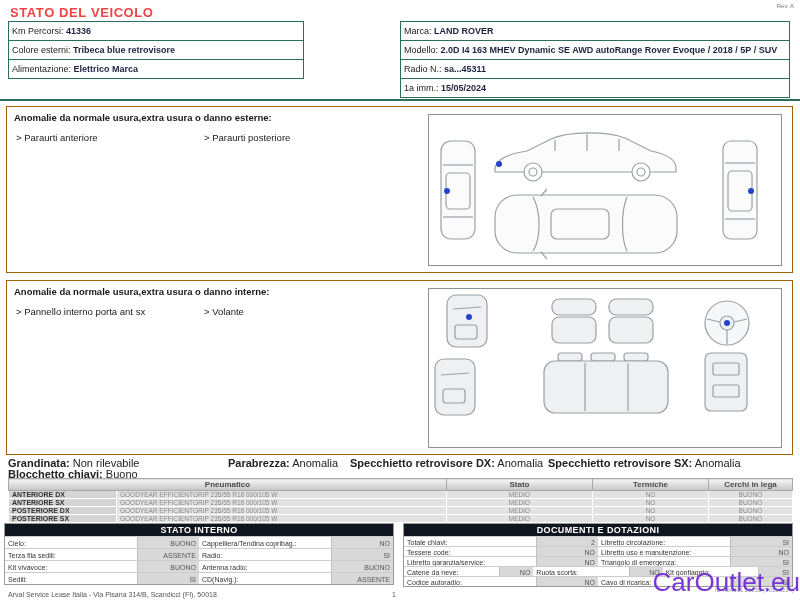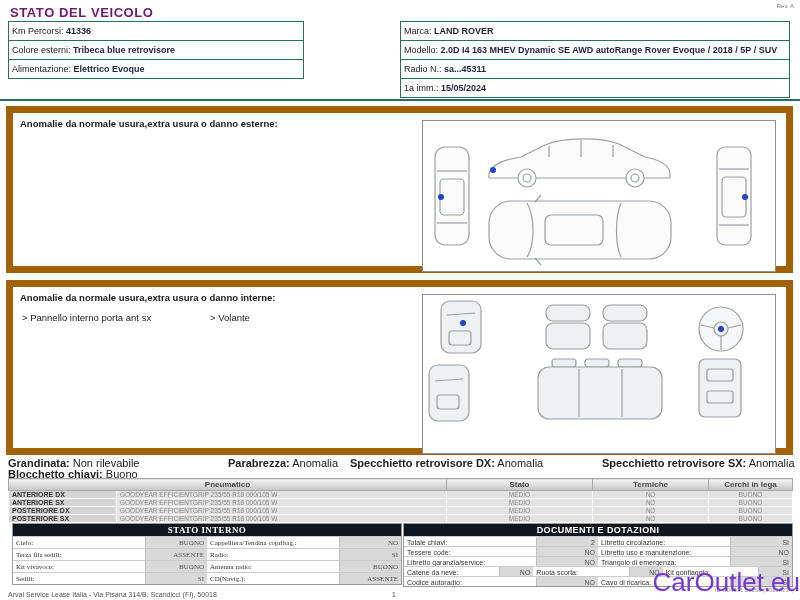"STATO DEL VEICOLO" .title { color: #701a75 -> #ef4444 }
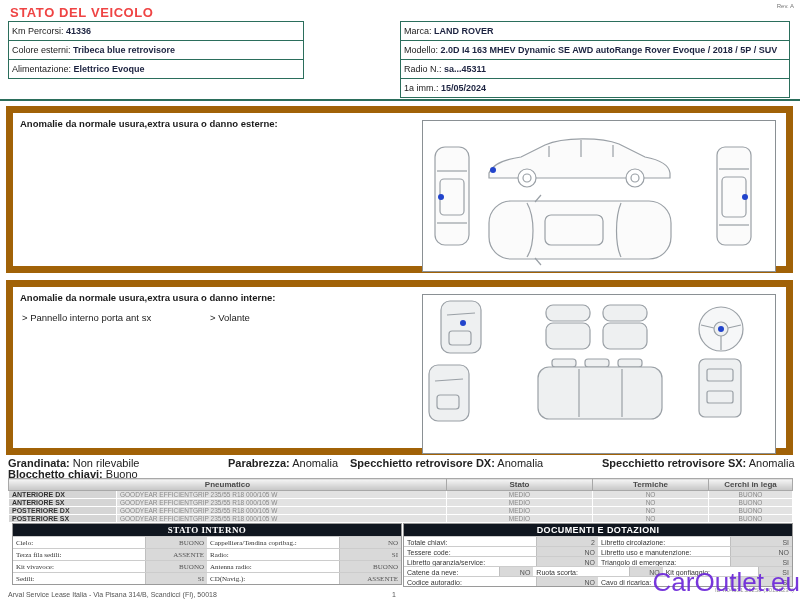"Elettrico Evoque" span.ival { text: Evoque -> Marca }
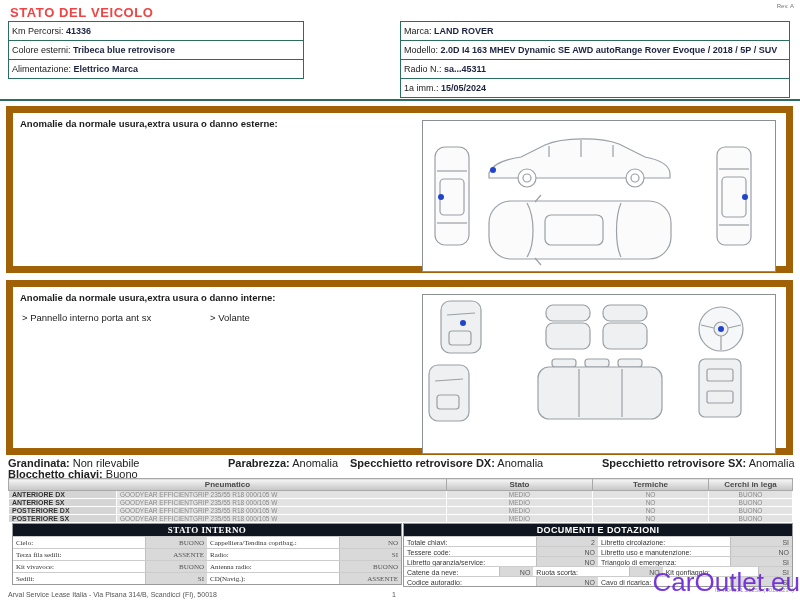"Anomalie da normale usura,extra usura" .section { border: 7px solid #a16207 -> 1px solid #a16207 }
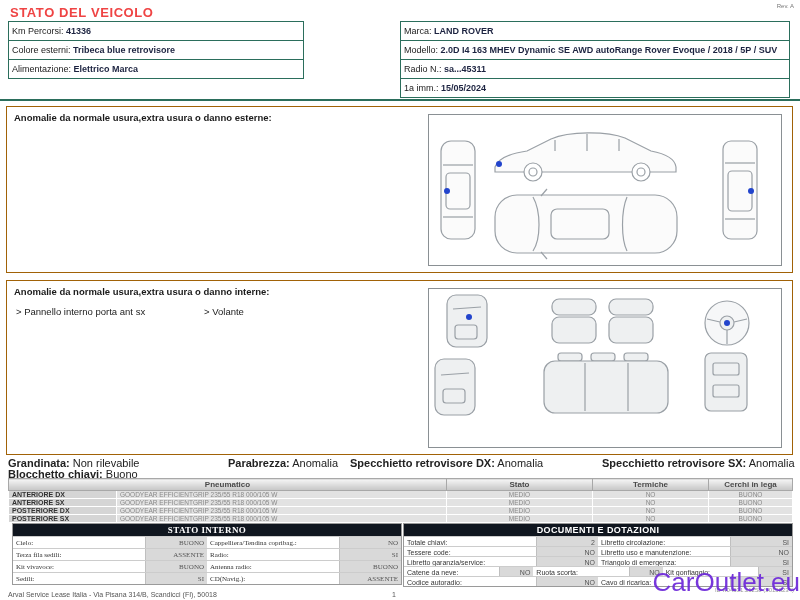"> Paraurti anteriore" div.sec-items { html: none -> <div> <span>&gt; Paraurti anteriore</span> <span>&gt; Paraurti posteriore</span> </div> }
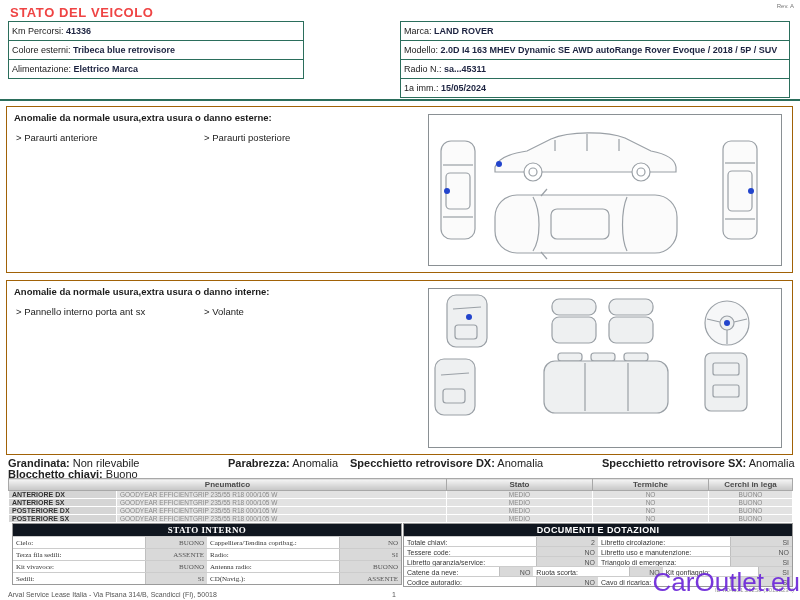"Specchietto retrovisore SX: Anomalia" div.sum { left: 602px -> 548px }
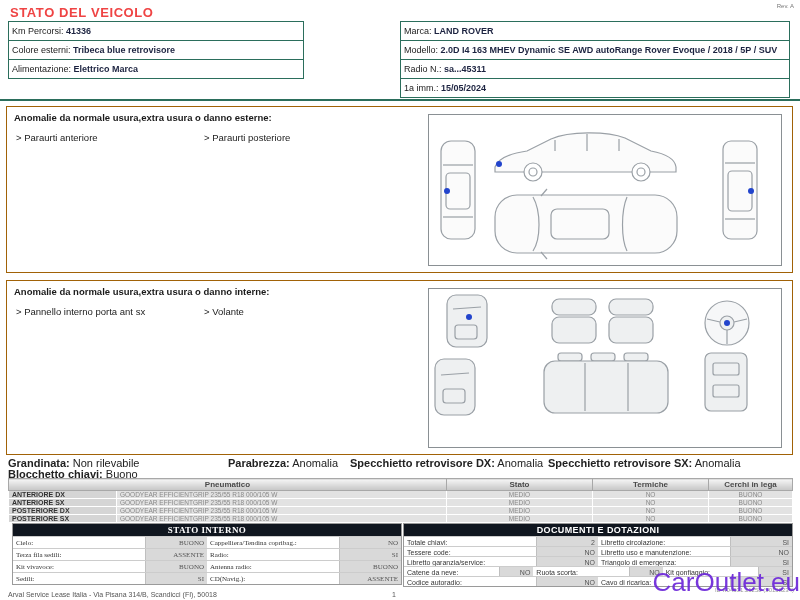"STATO INTERNO" div.panel { font-family: Liberation Serif, serif -> none; left: 12px -> 4px }
